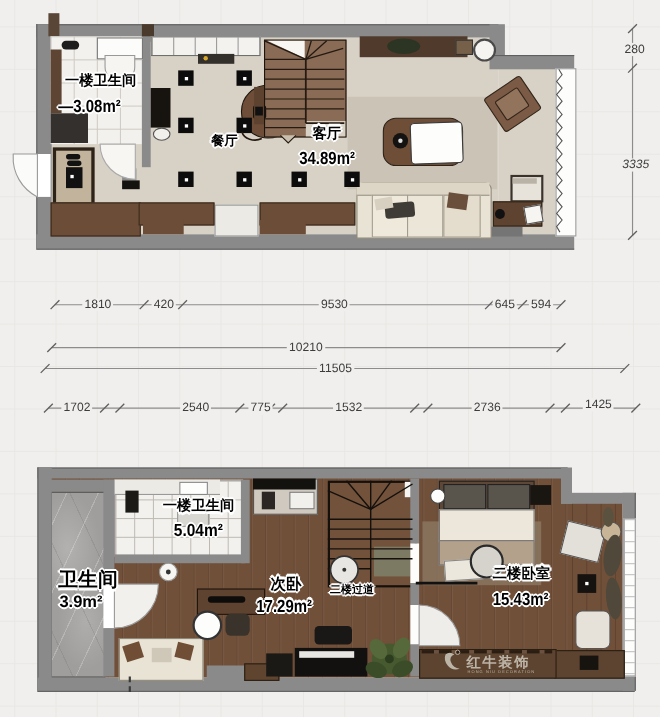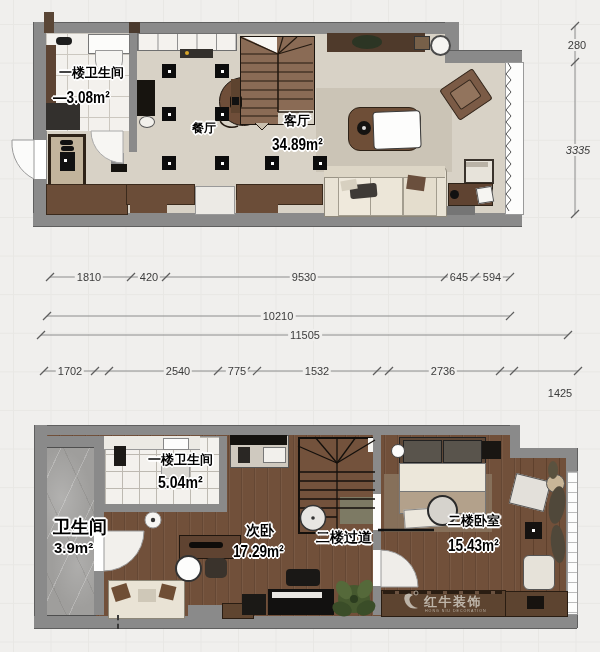"1425" div.dim { margin-left: 16px -> none; top: 393px -> 368px }
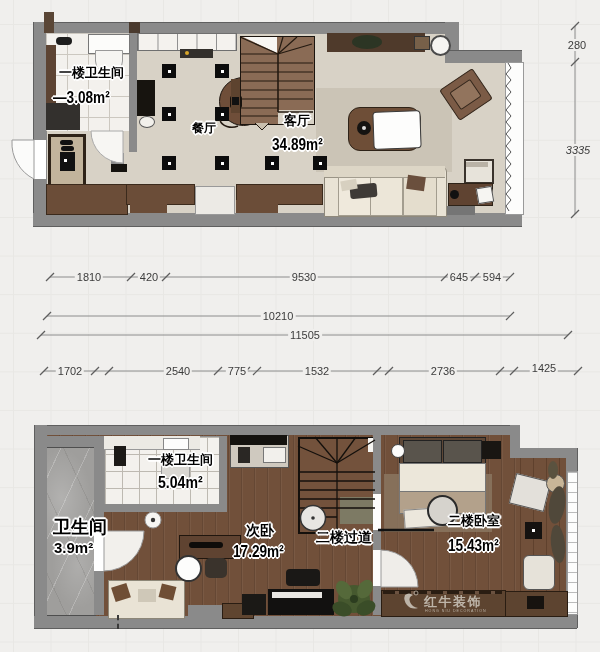"二楼过道" div.lbl { font-size: 14px -> 10px; left: 316px -> 300px }
